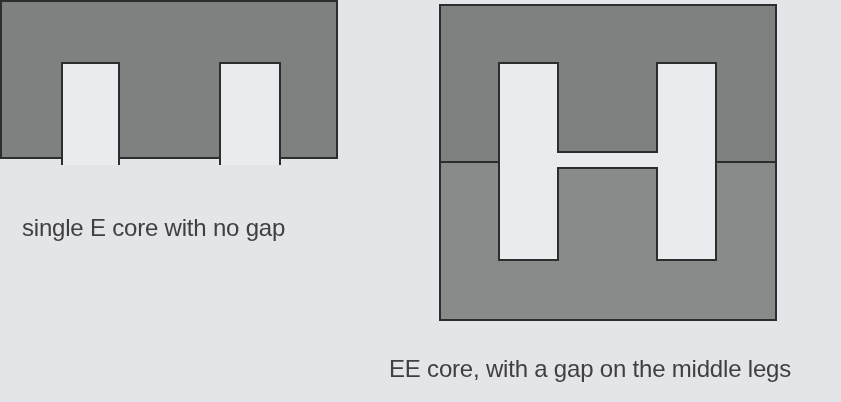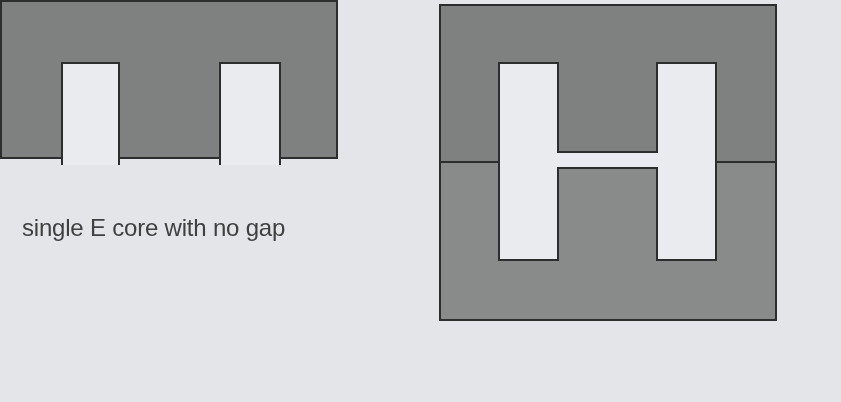"EE core, with a gap" div.abs { html: none -> <div>EE core, with a gap on the middle legs</div> }
